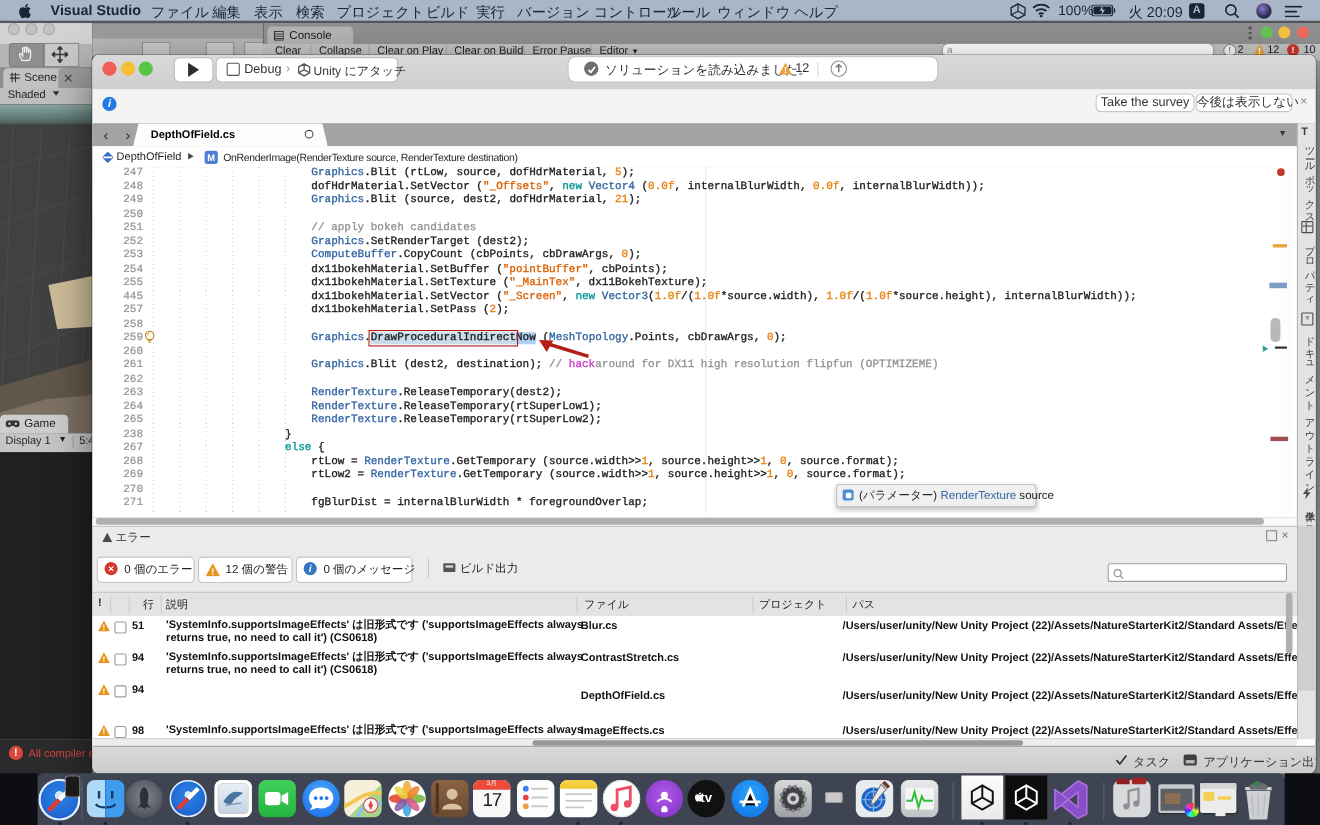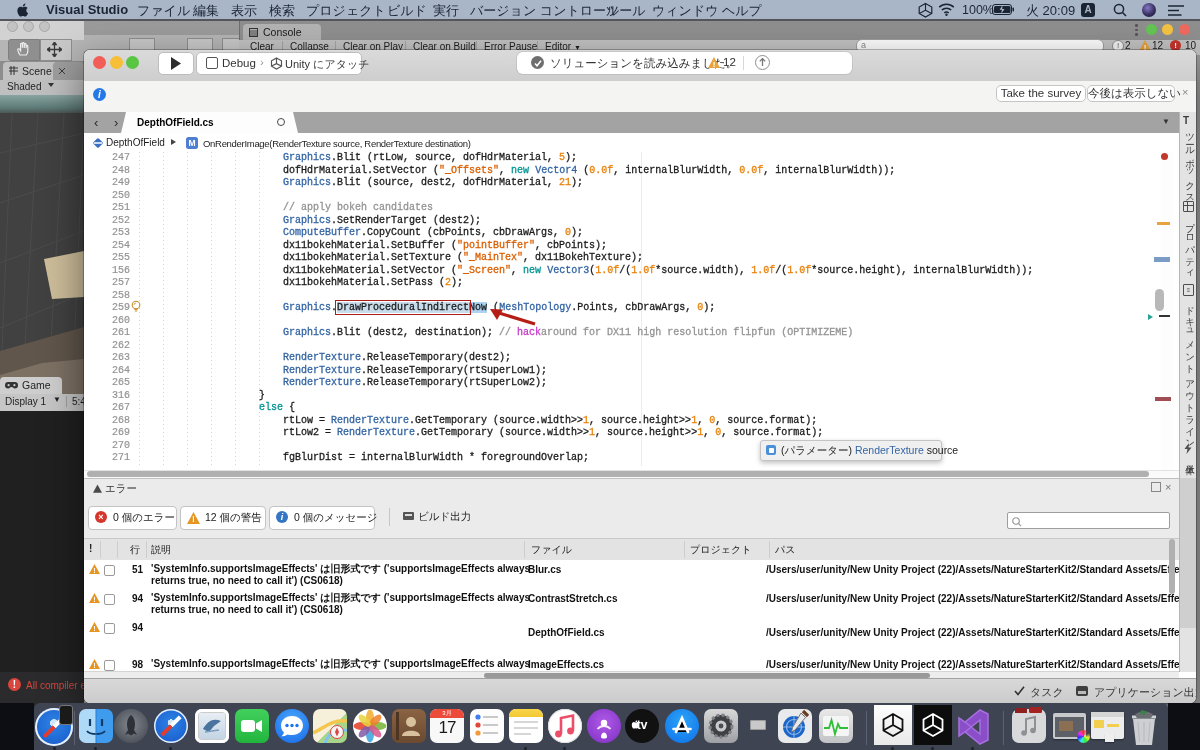"156" div.lnum { text: 156 -> 445 }
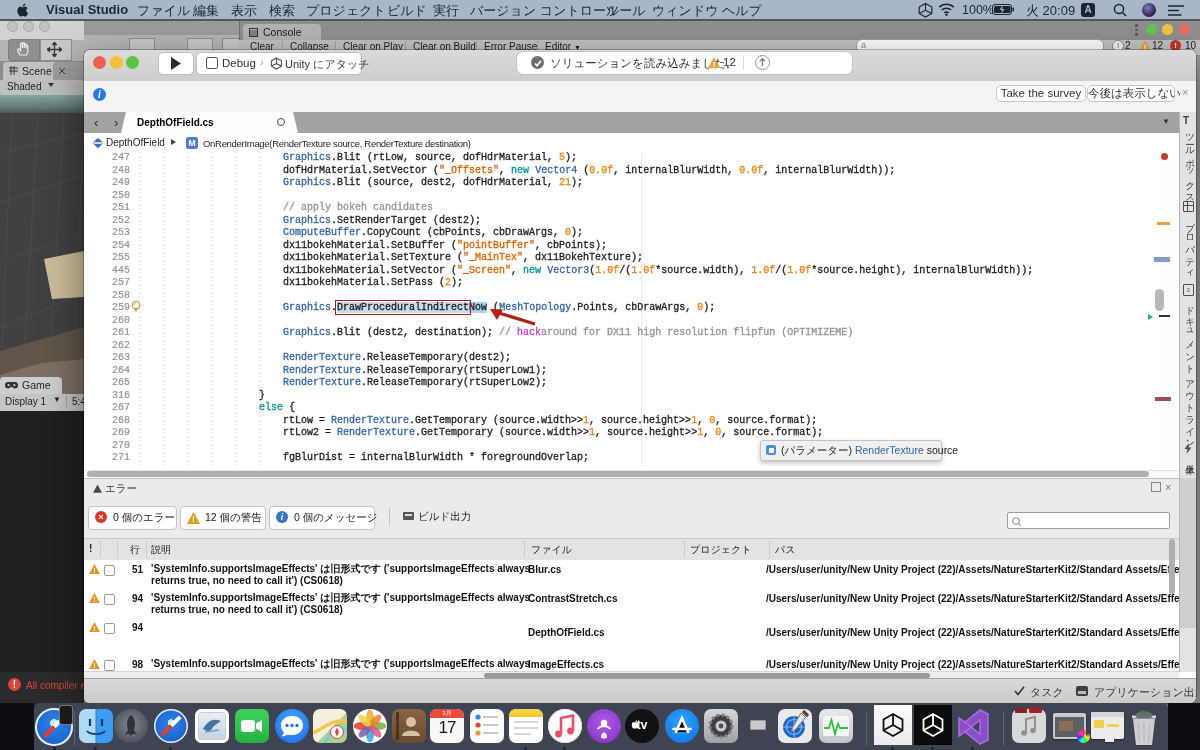"316" div.lnum { text: 316 -> 238 }
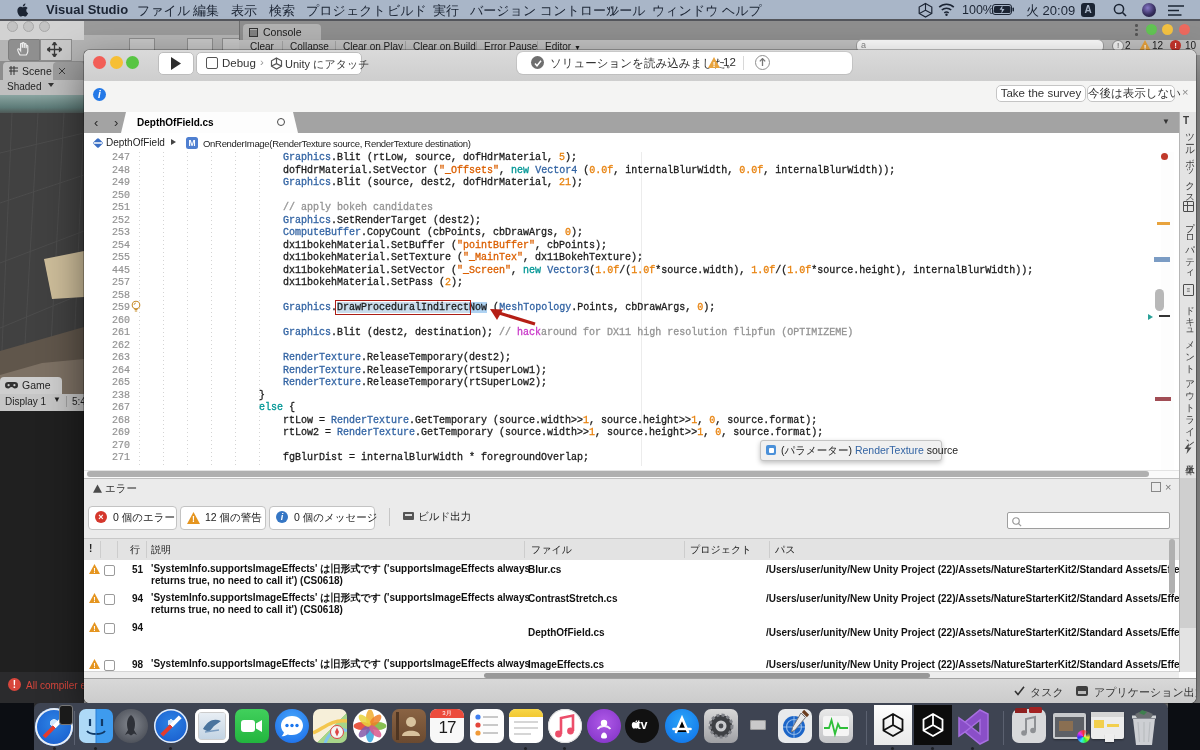"51" .rnum { text-align: right -> none }
